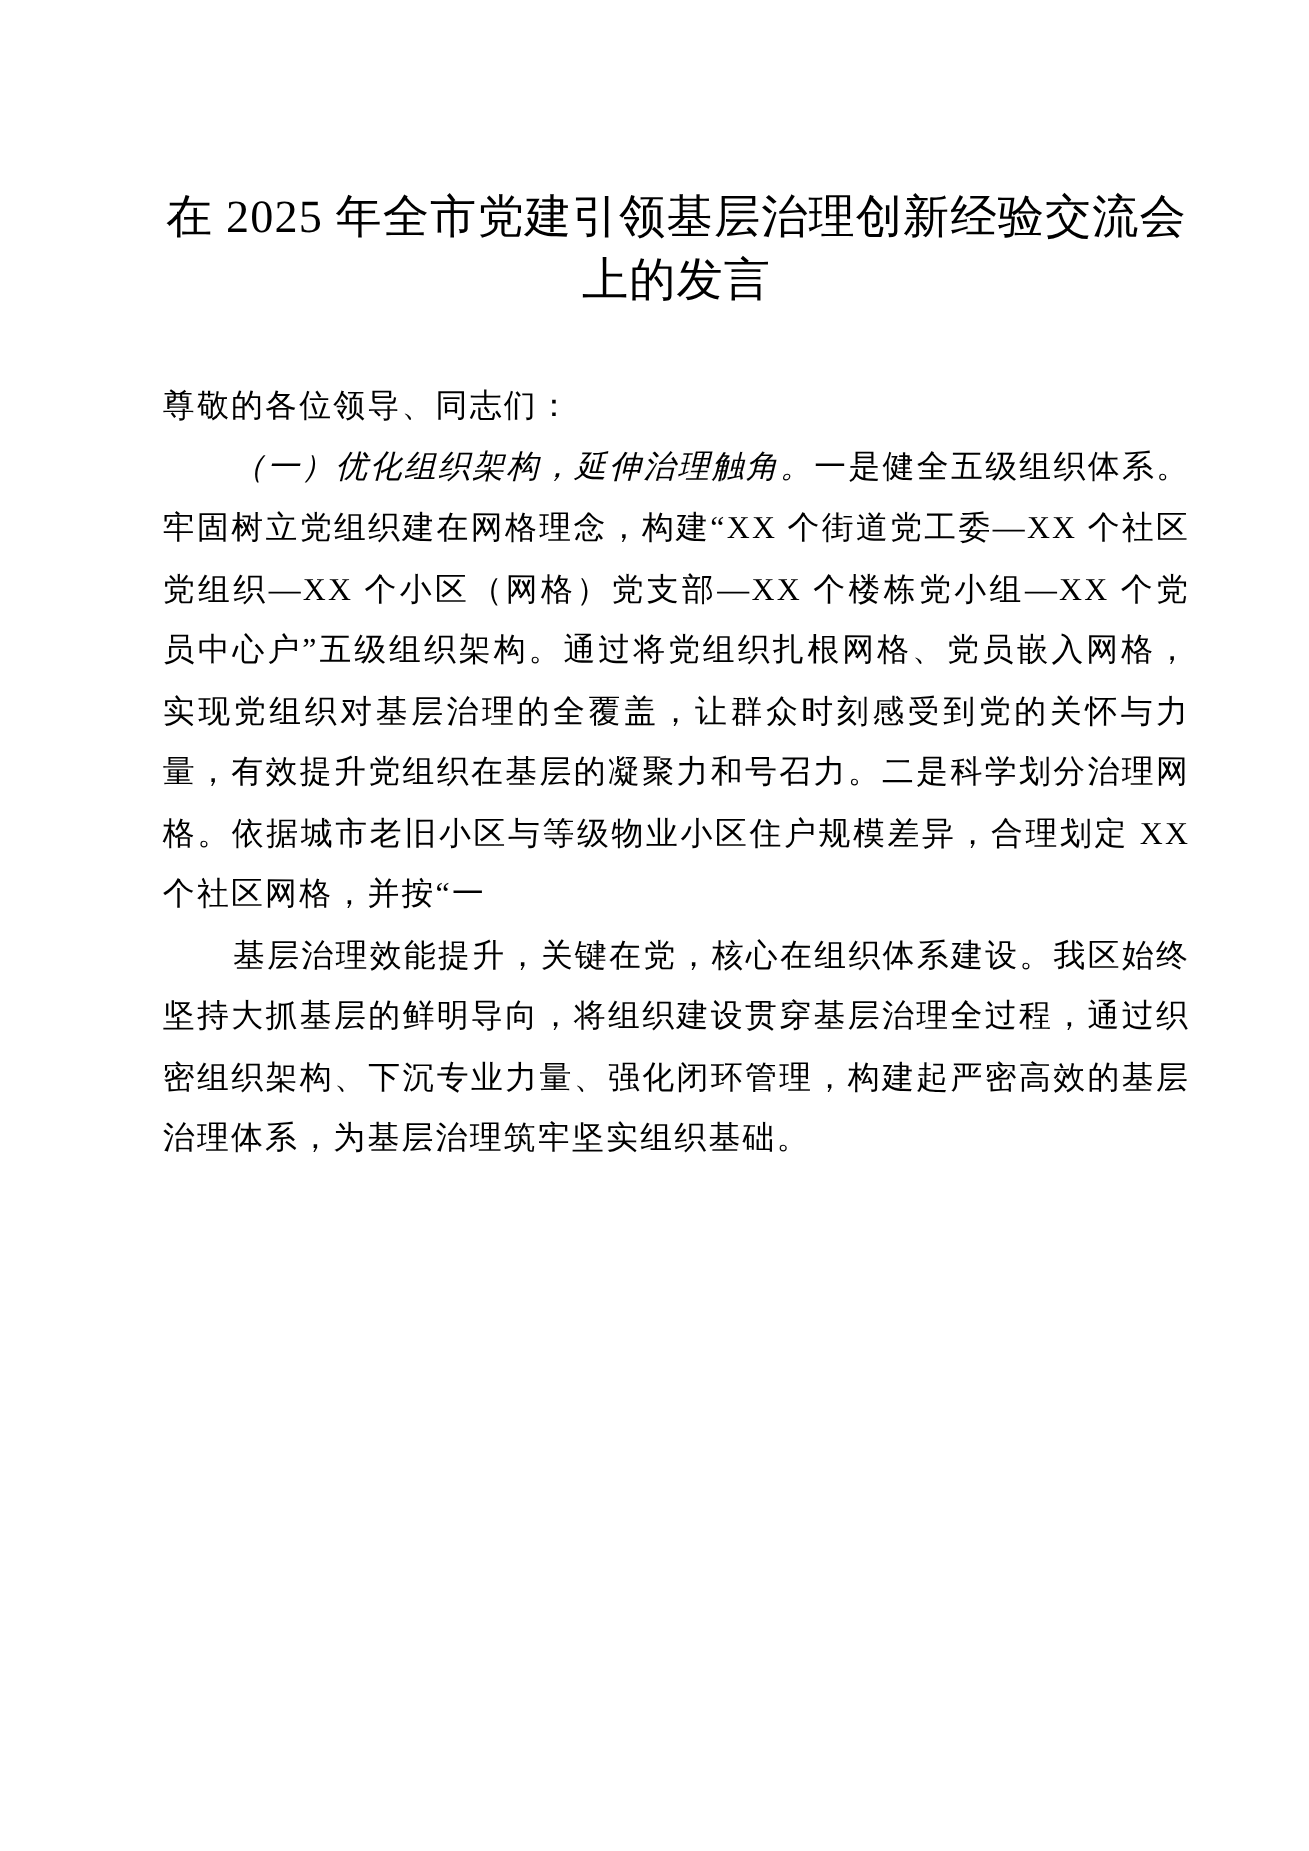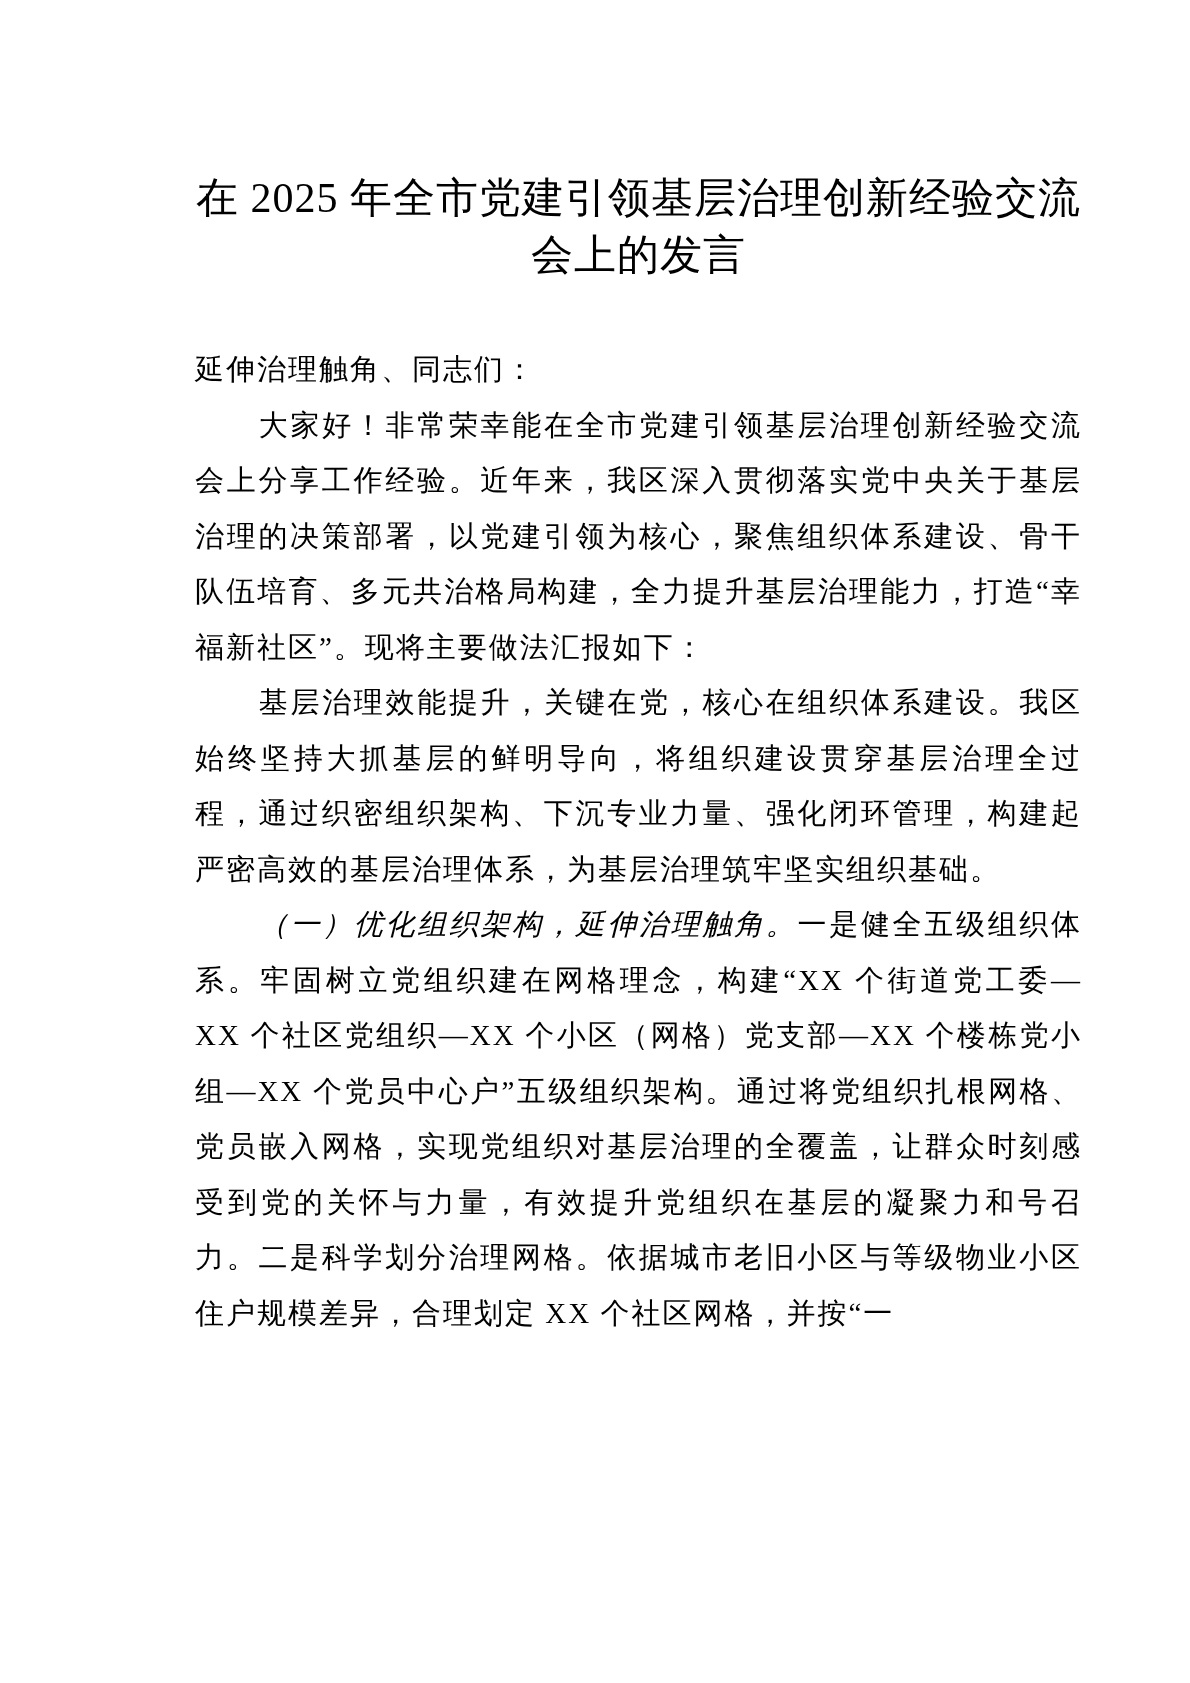"在 2025 年全市党建引领基层治理创新经验交流会上的发言" .page { margin-left: 47px -> none }
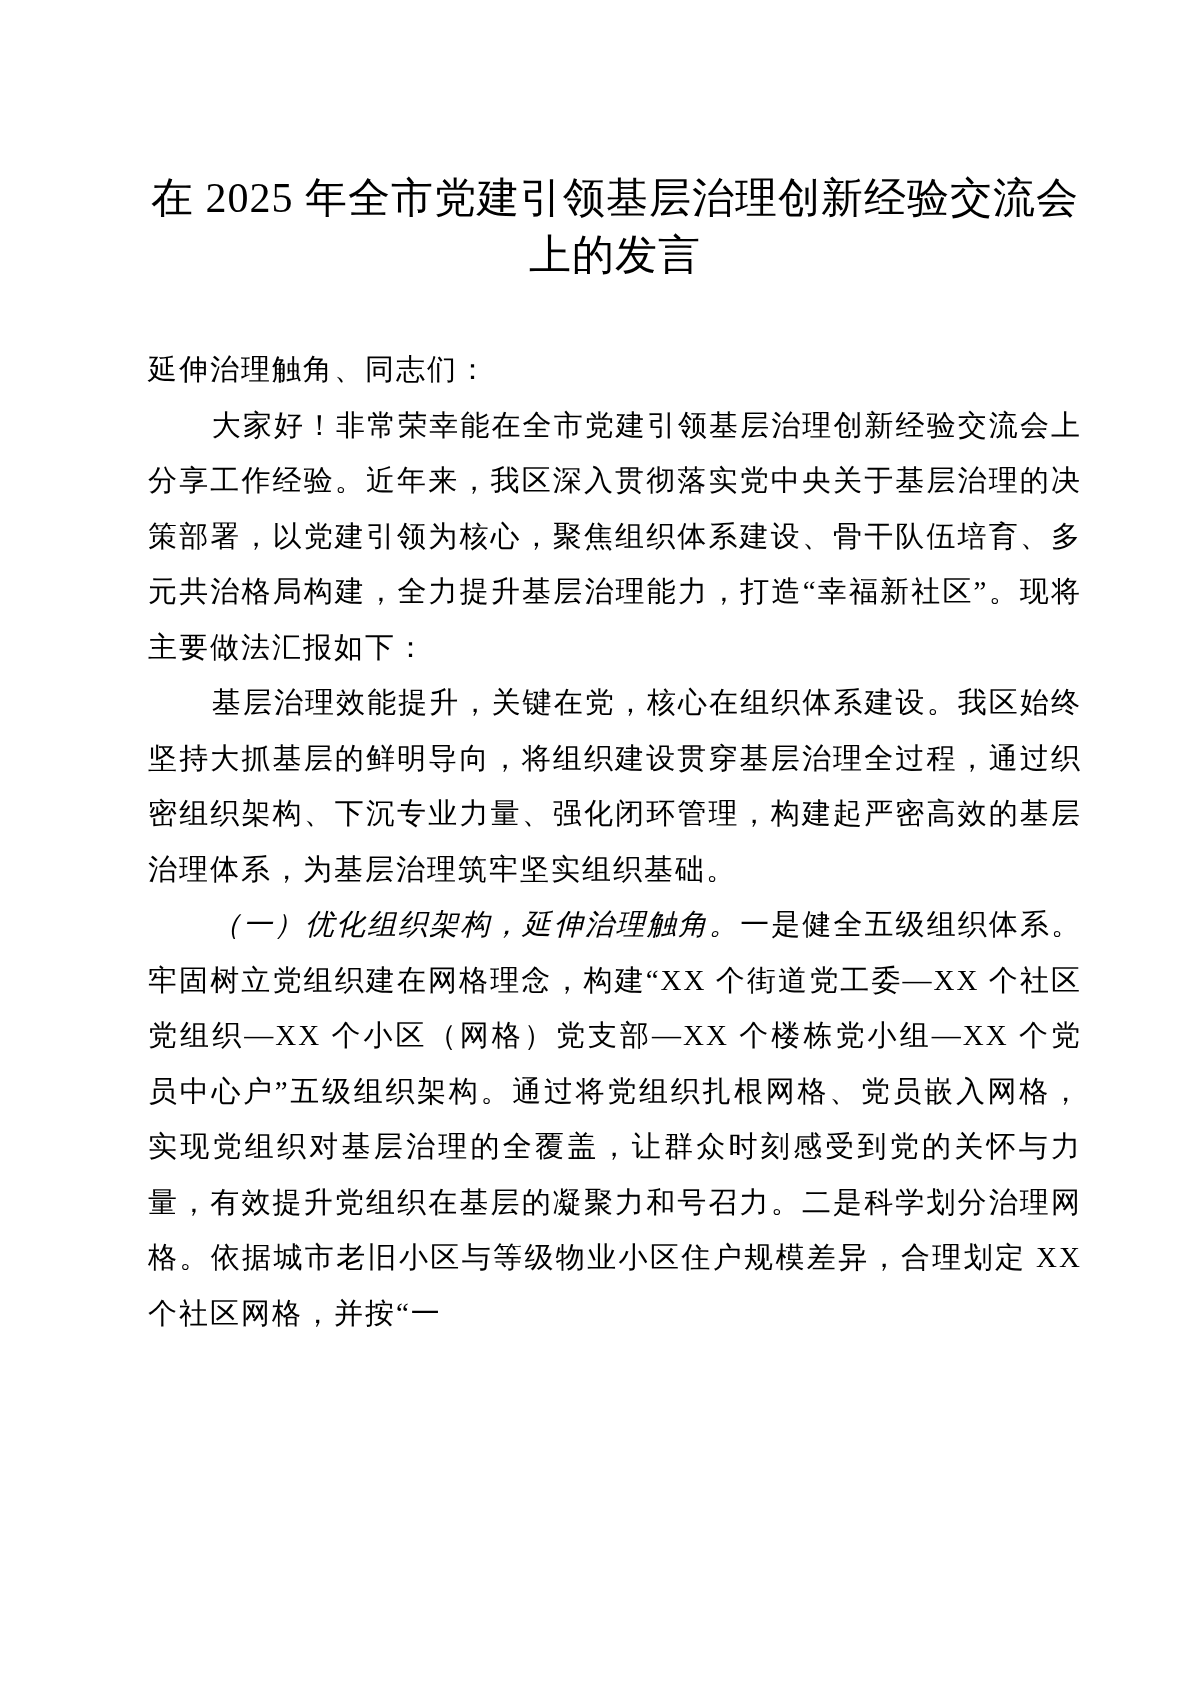"延伸治理触角、同志们：" p.salutation { text: 延伸治理触角 -> 尊敬的各位领导 }
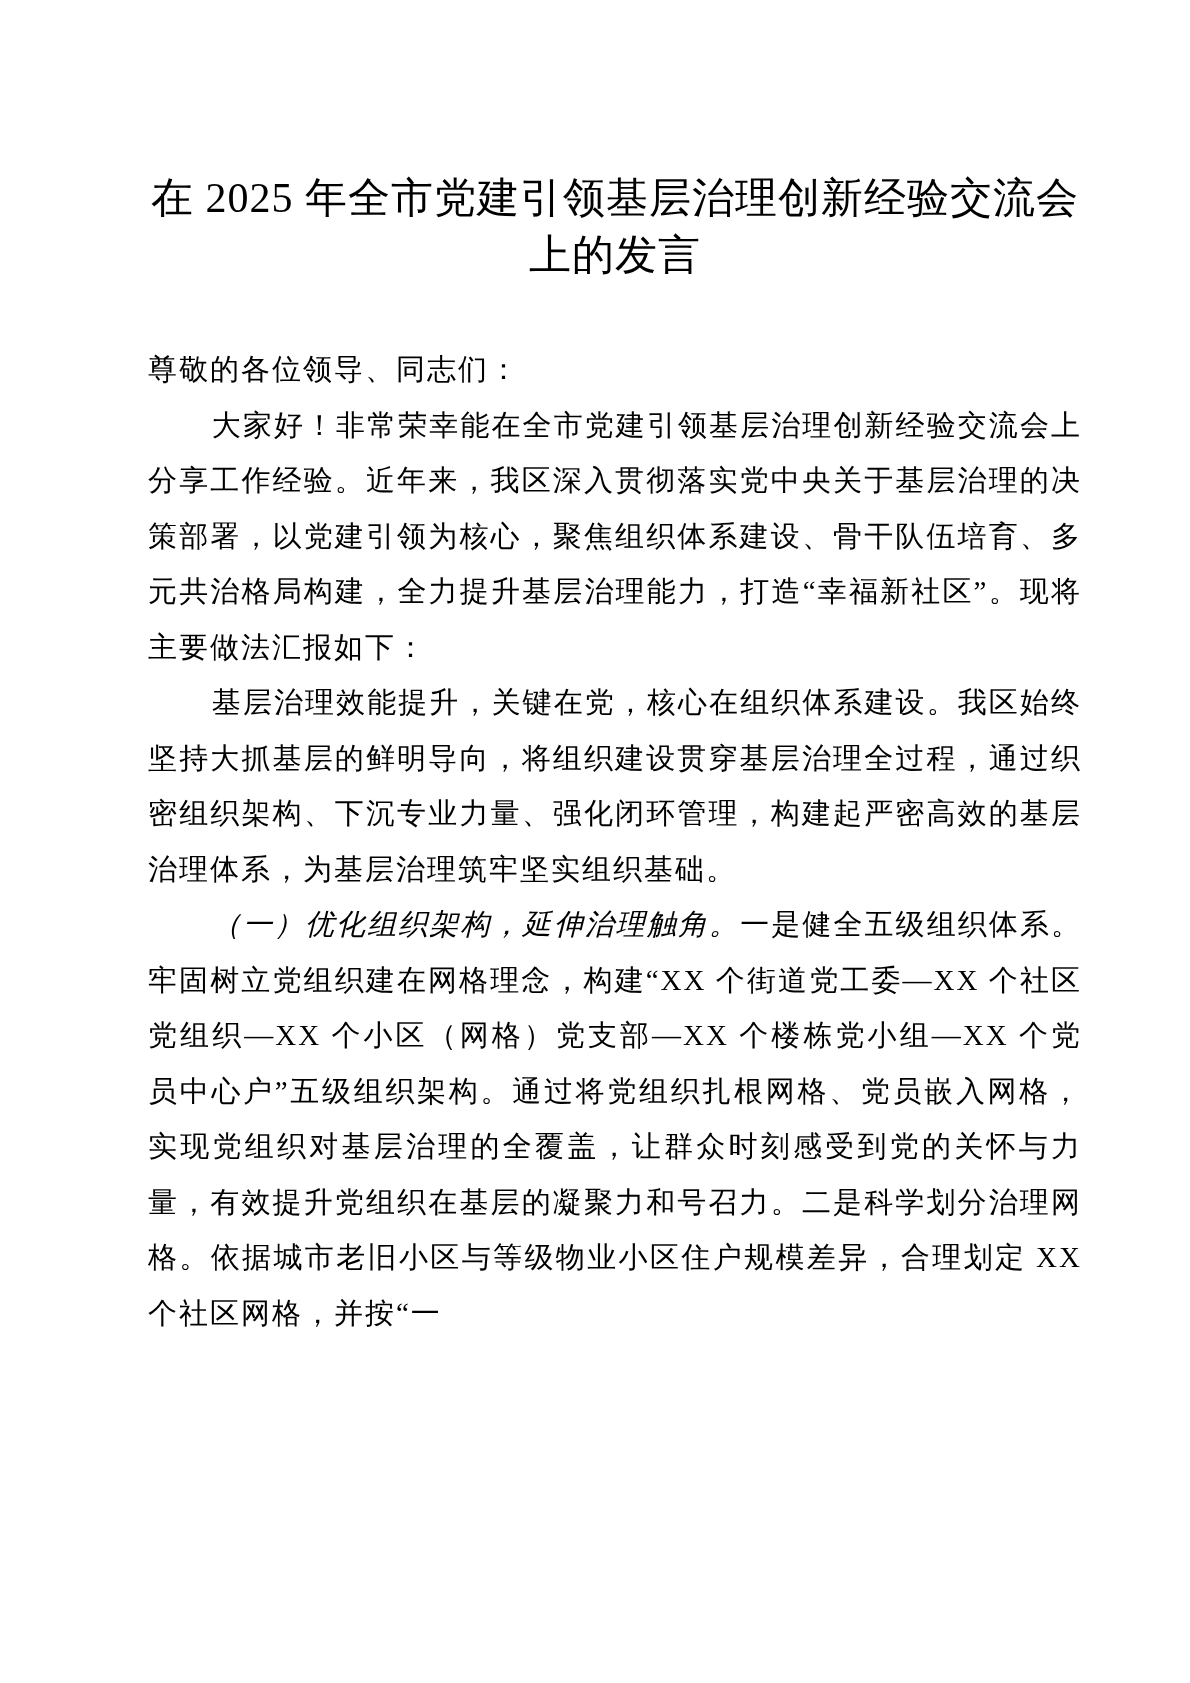"大家好！非常荣幸能在全市党建引领基层治理创新经验交流会上分享工作经验。近年来，我" p.para { html: <p>大家好！非常荣幸能在全市党建引领基层治理创新经验交流会上分享工作经验。近年来，我区深入贯彻落实党中央关于基层治理的决策部署，以党建引领为核心，聚焦组织体系建设、骨干队伍培育、多元共治格局构建，全力提升基层治理能力，打造“幸福新社区”。现将主要做法汇报如下：</p> -> none }
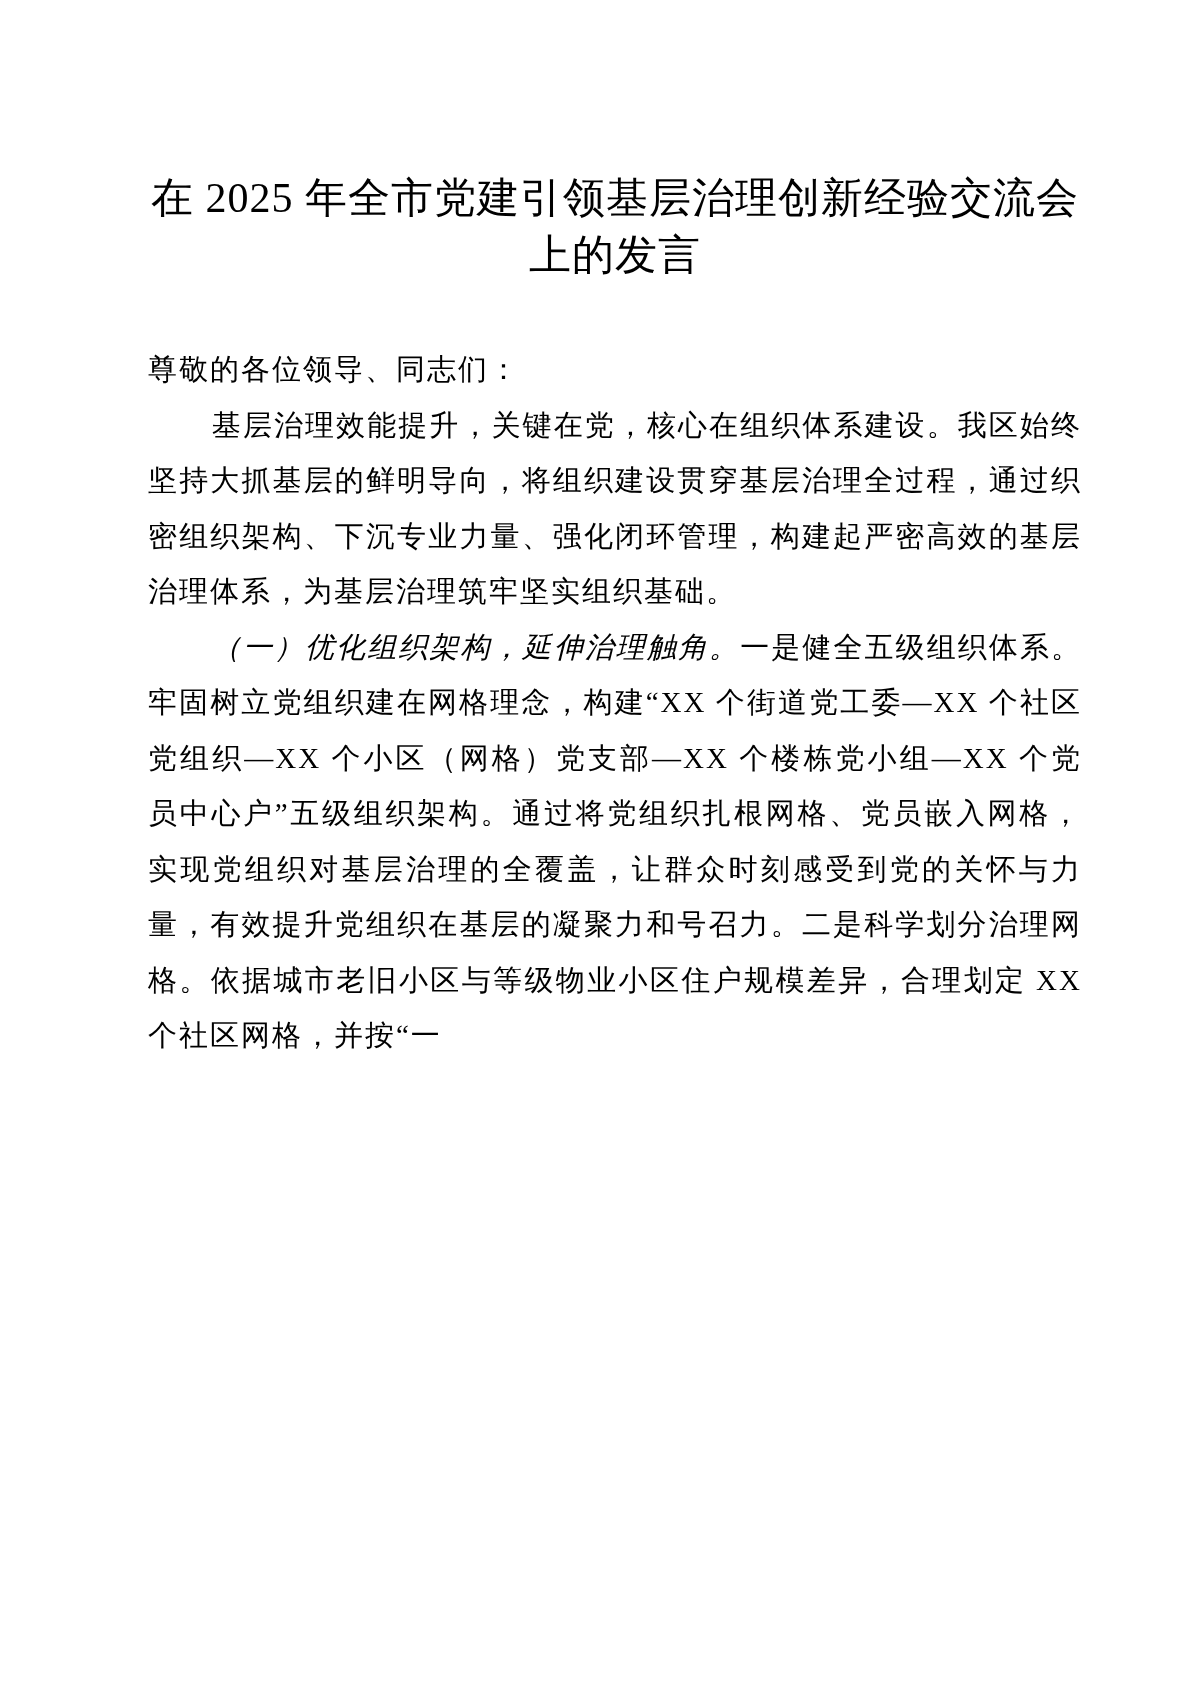"基层治理效能提升，关键在党，核心在组织体系建设。我区始终坚持大抓基层的鲜明导向，" p.para { order: before "（一）优化组织架构，延伸治理触角。一是健全五级组织体系。牢固树立党组织建在网格理" -> after "（一）优化组织架构，延伸治理触角。一是健全五级组织体系。牢固树立党组织建在网格理" }
